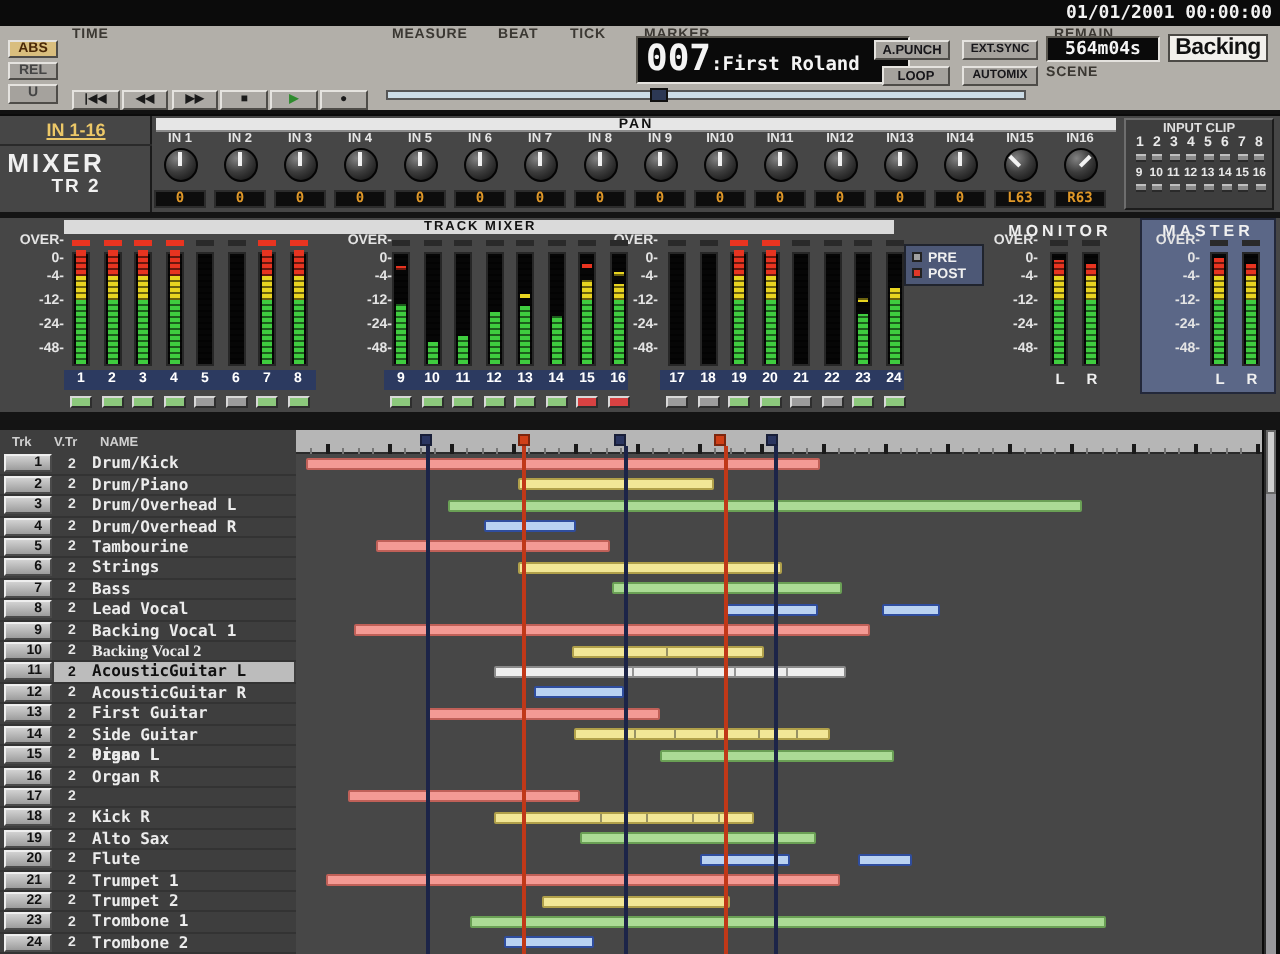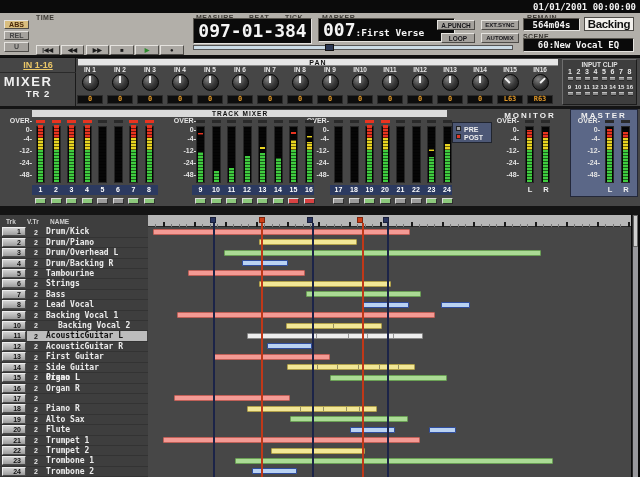"097-01-384" div.display { html: <div>097-01-384</div> -> none }
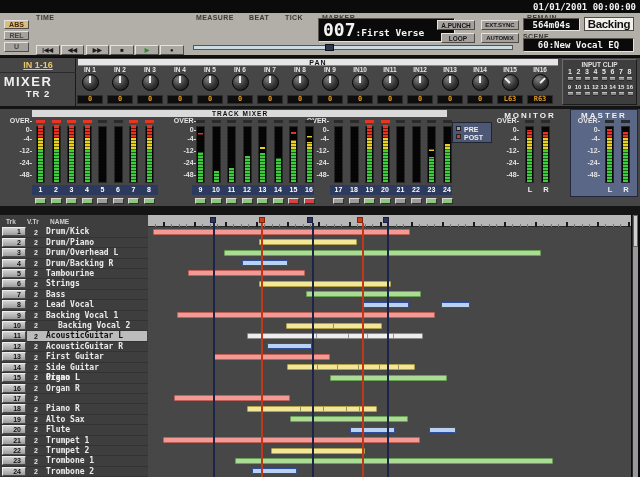":First Verse" span.mono { text: Verse -> Roland }
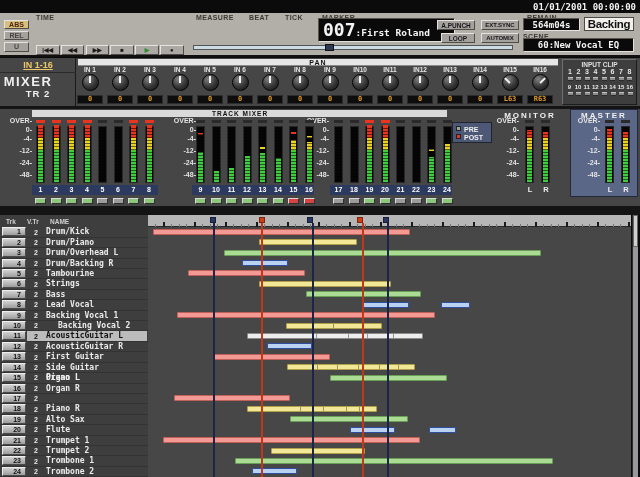"60:New Vocal EQ" div.display { html: <div>60:New Vocal EQ</div> -> none }
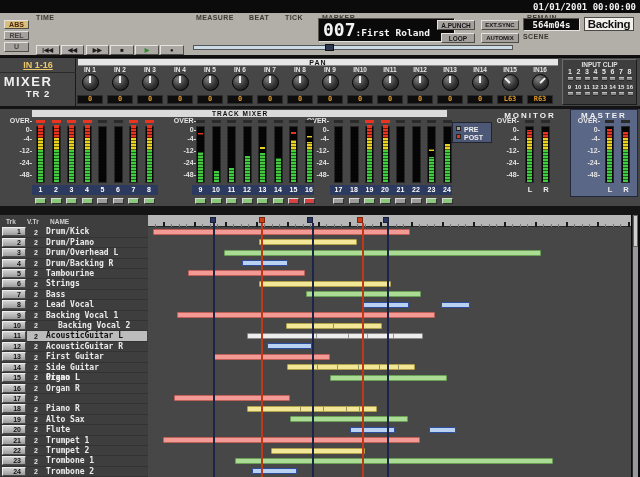"Drum/Backing R" div.tname { text: Drum/Backing -> Drum/Overhead }
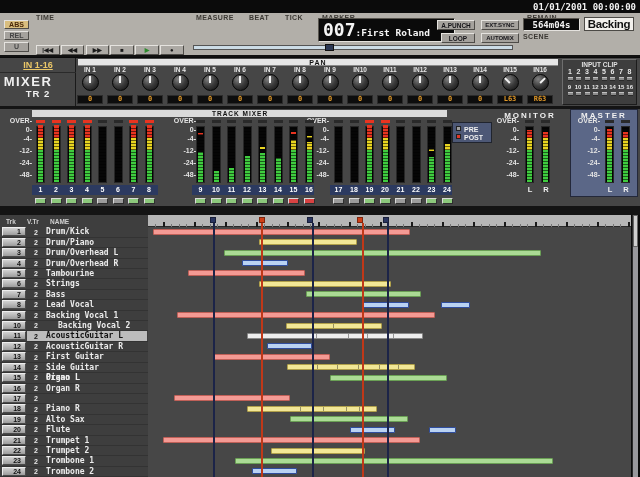"Backing Vocal 2" div.tname { font-family: none -> Liberation Serif, serif; left: 58px -> 46px }
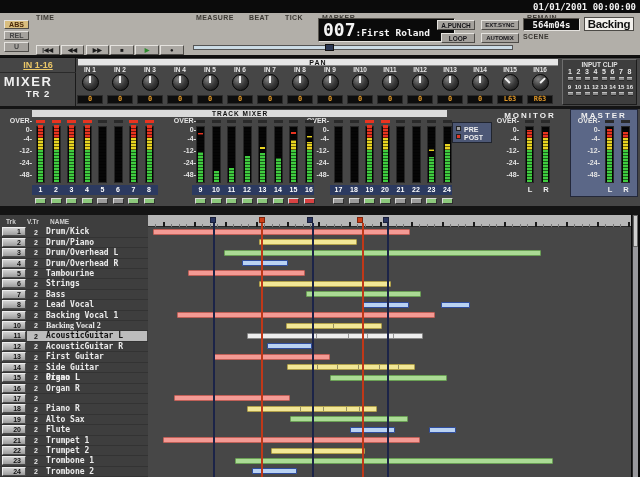"Piano R" div.tname { text: Piano -> Kick }
